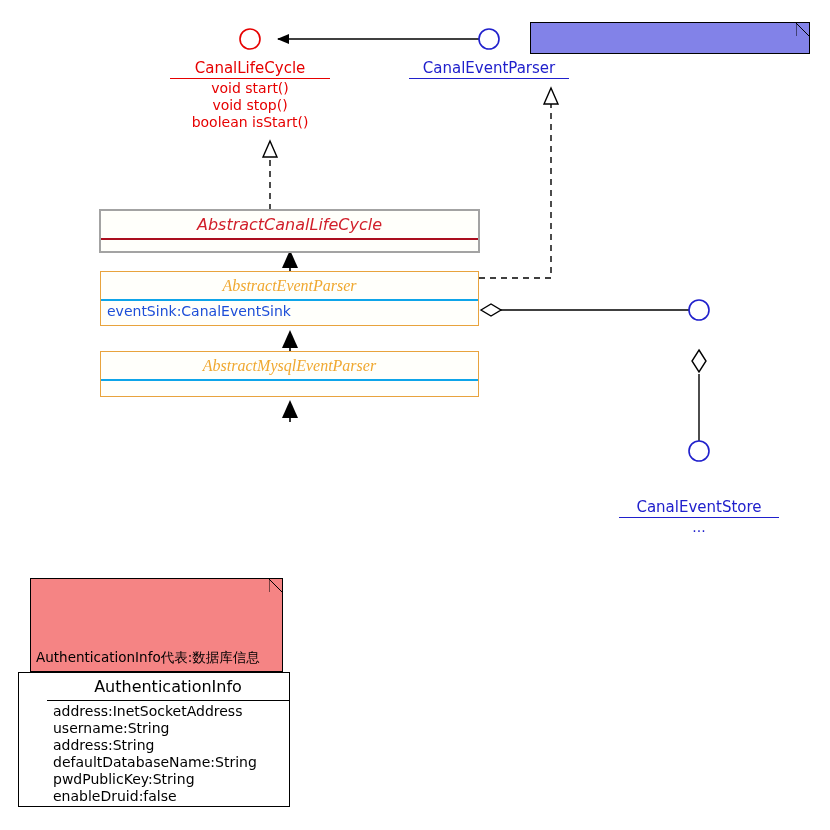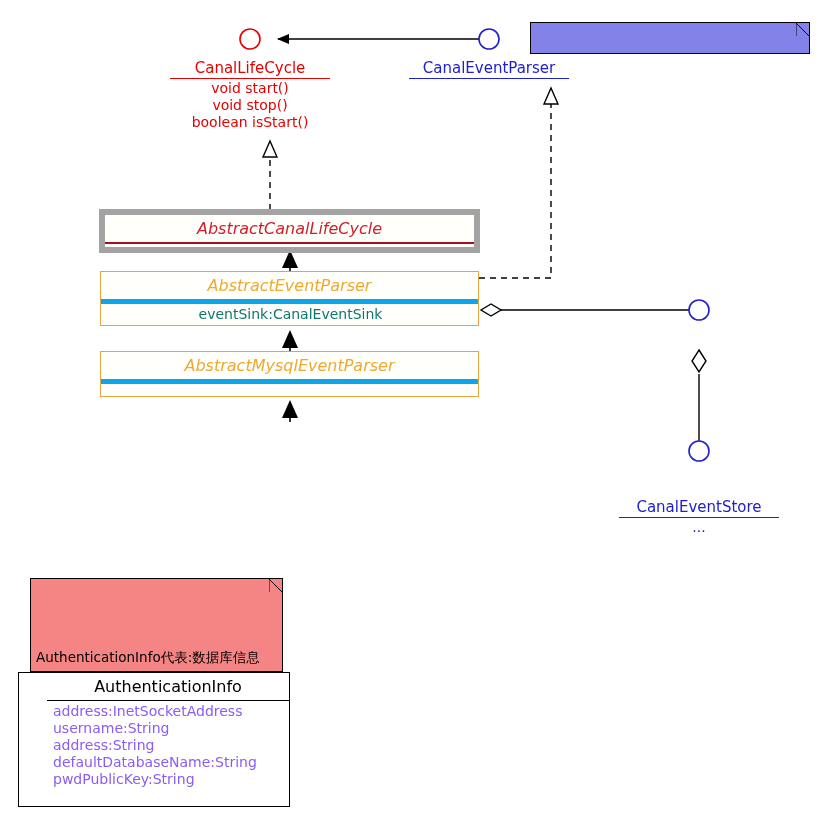"AbstractCanalLifeCycle" .clsbox.red { border: 6px solid #a3a3a3 -> 2px solid #a3a3a3 }
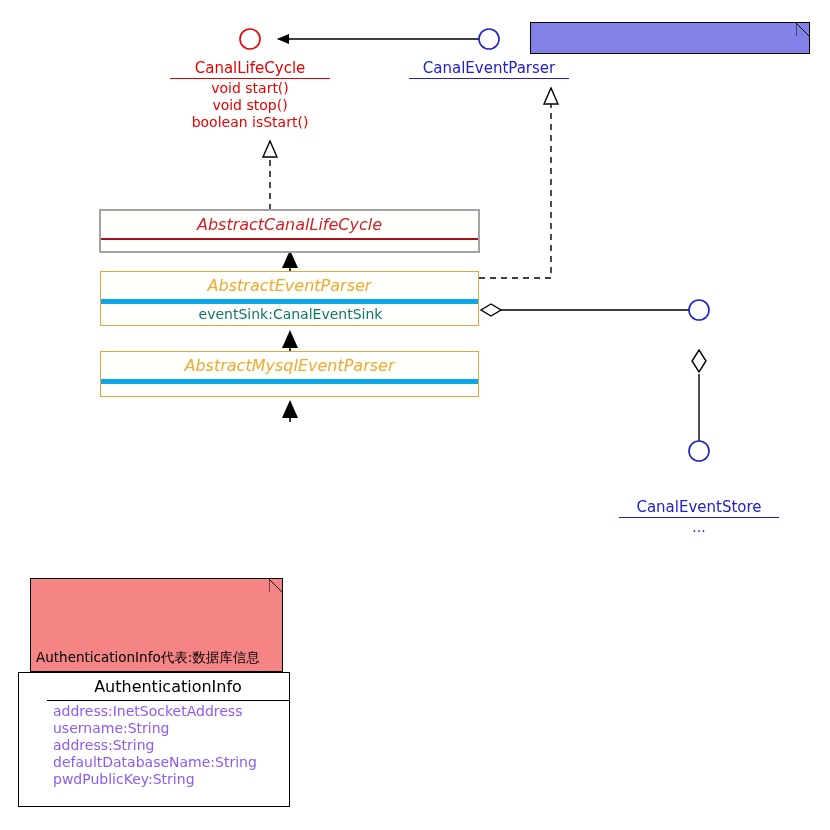"AbstractEventParser" .clsbox.orange .hdr { border-bottom: 5px solid #0ea5e9 -> 2px solid #0ea5e9; font-family: none -> Liberation Serif, serif }
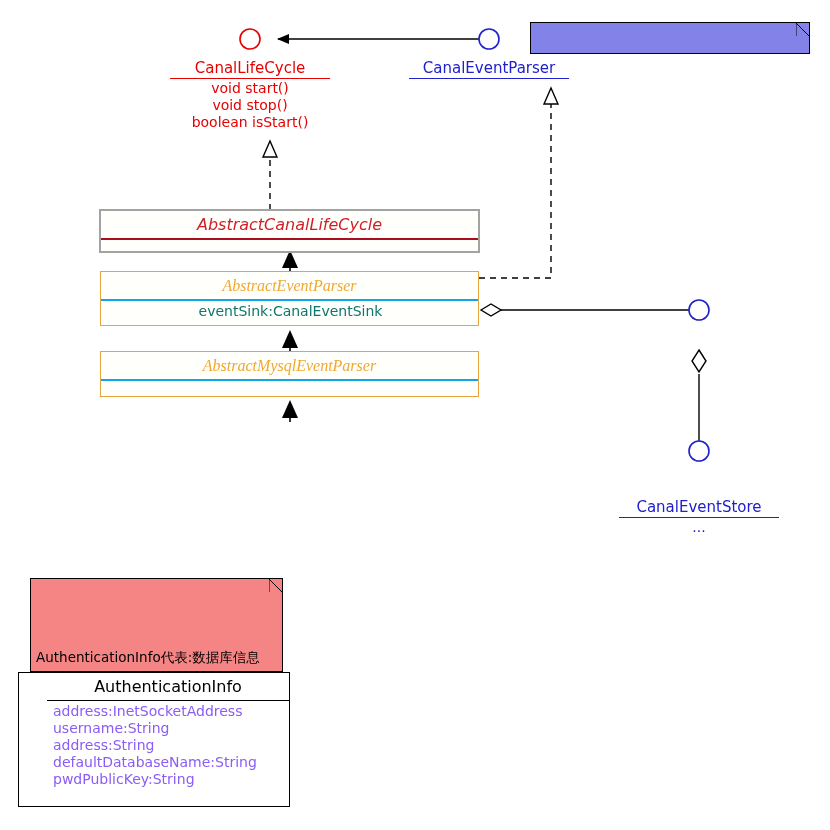"eventSink:CanalEventSink" .clsbox.orange .attrs { color: #0f766e -> #1d4ed8; text-align: center -> none }
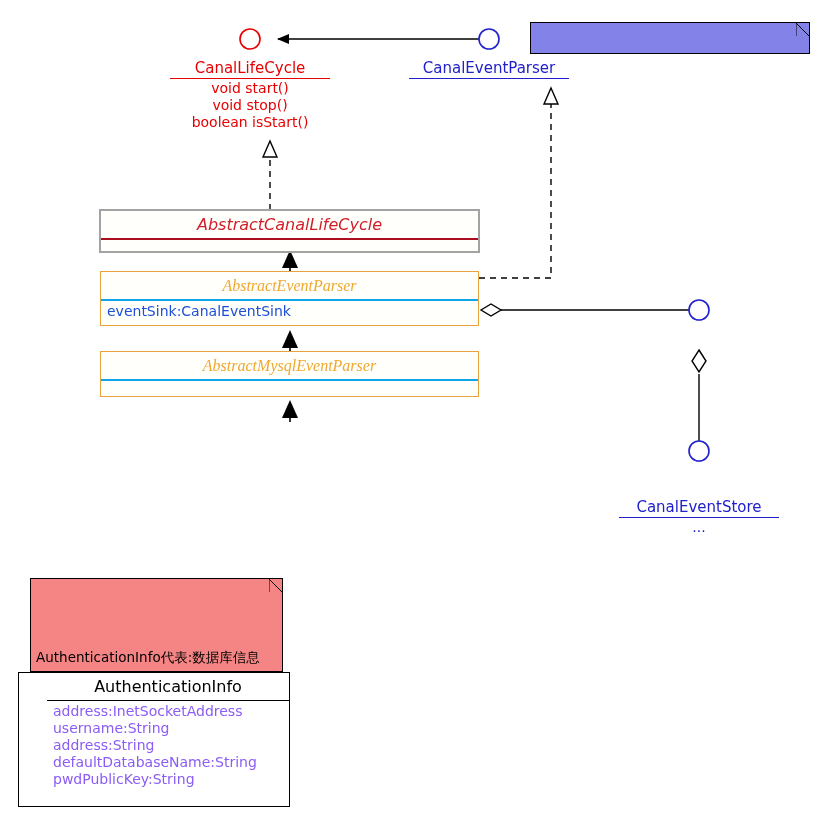"address:InetSocketAddress" .clsbox.black .attrs { color: #8b5cf6 -> #000000 }
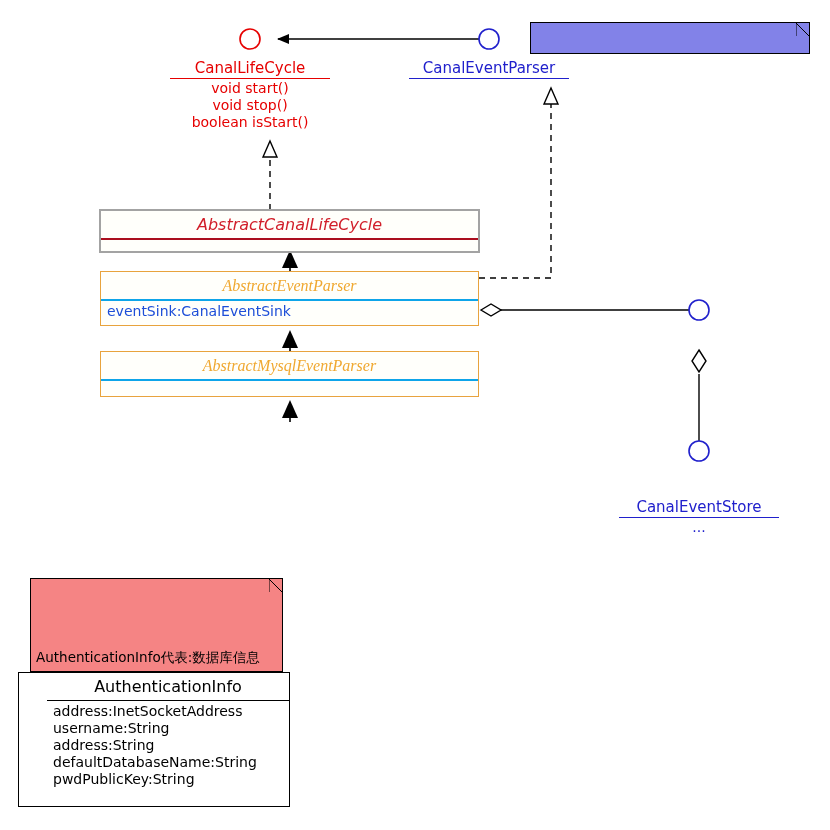"enableDruid:false" div { html: none -> <div>enableDruid:false</div> }
